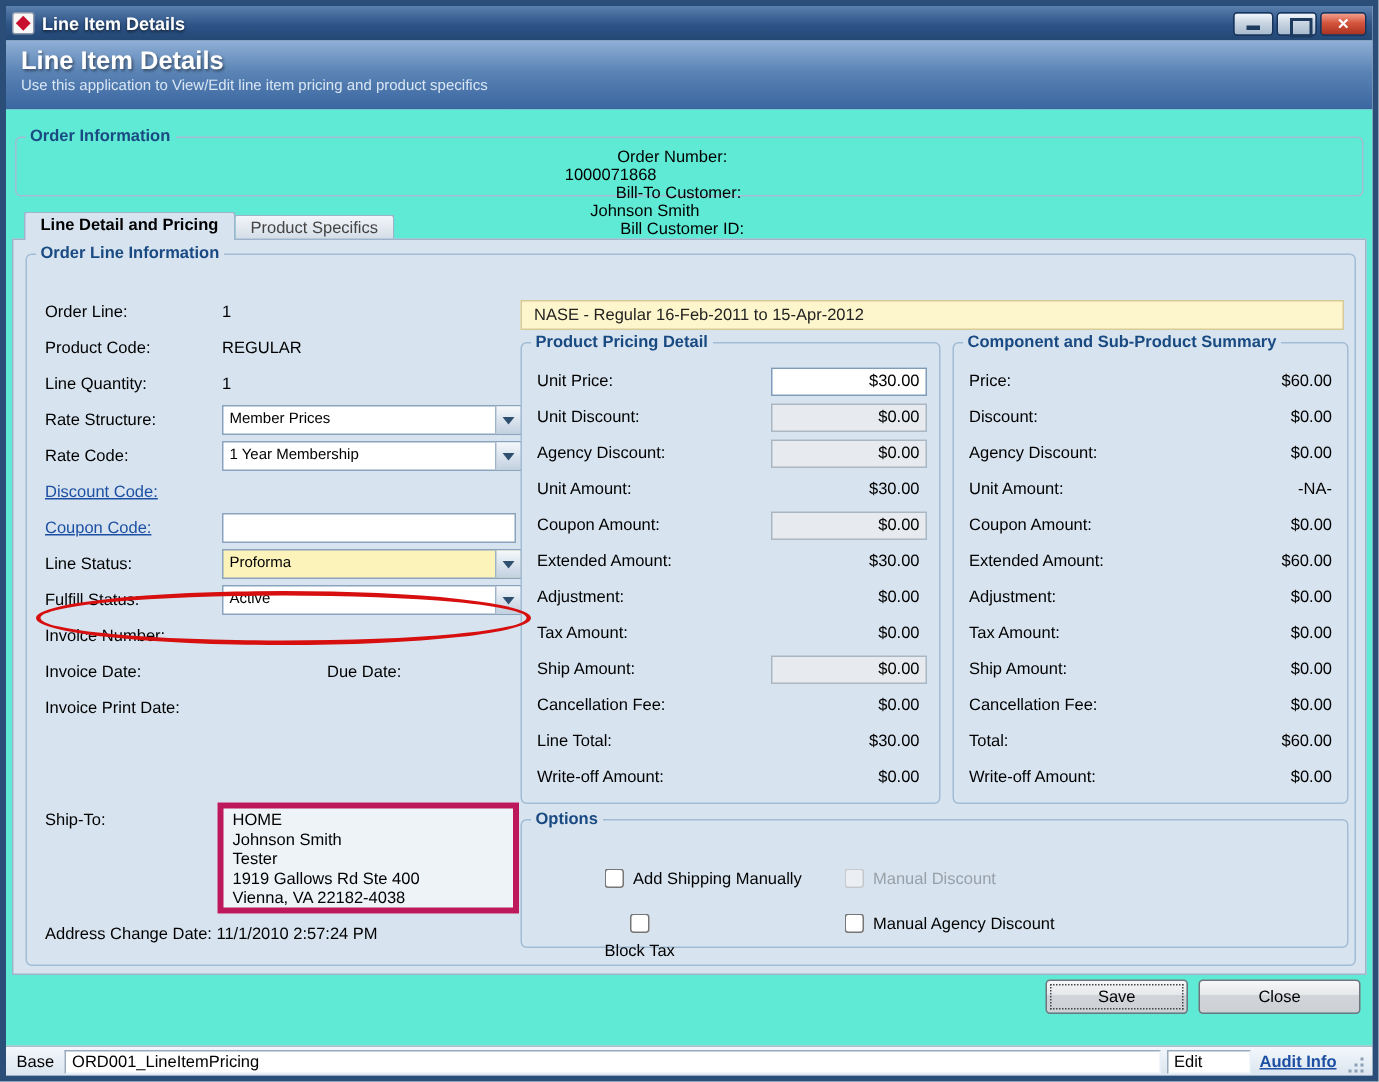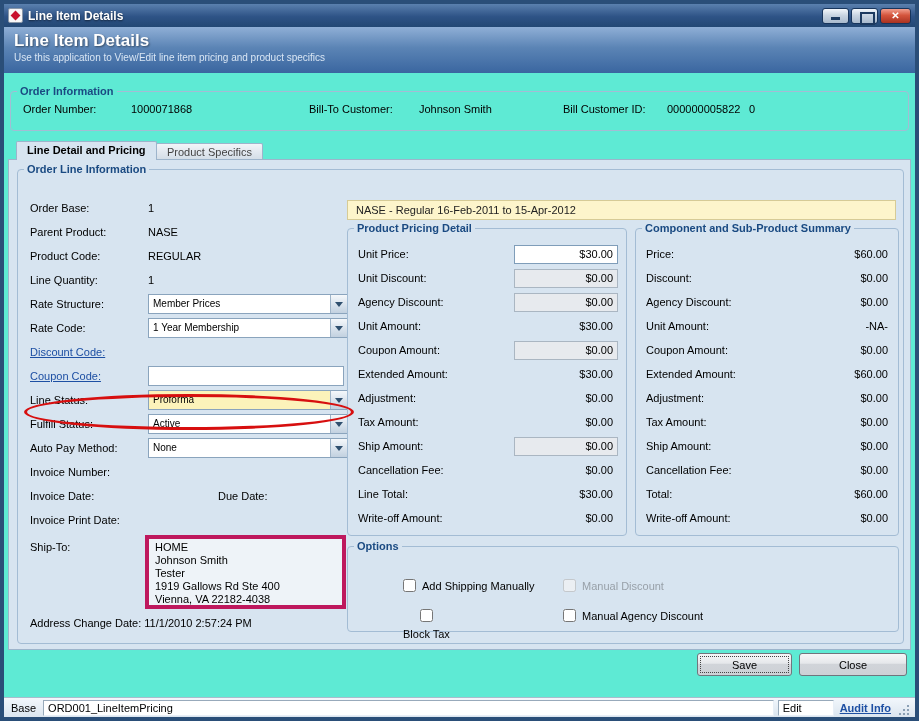"Order Number:" .oi-row { flex-direction: none -> column }
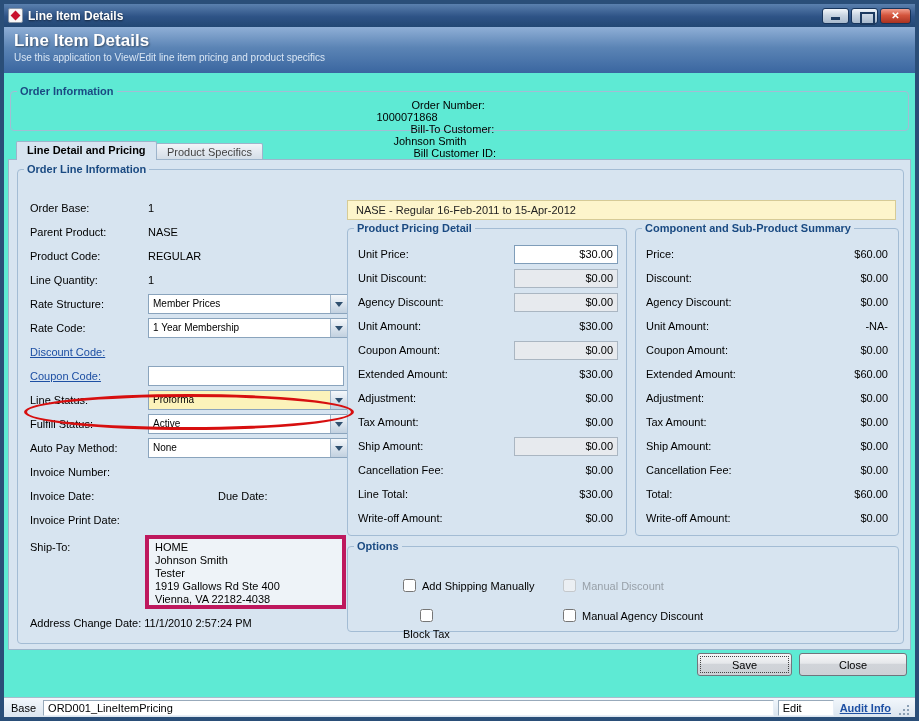"Order Base:" span.lab { text: Base -> Line }
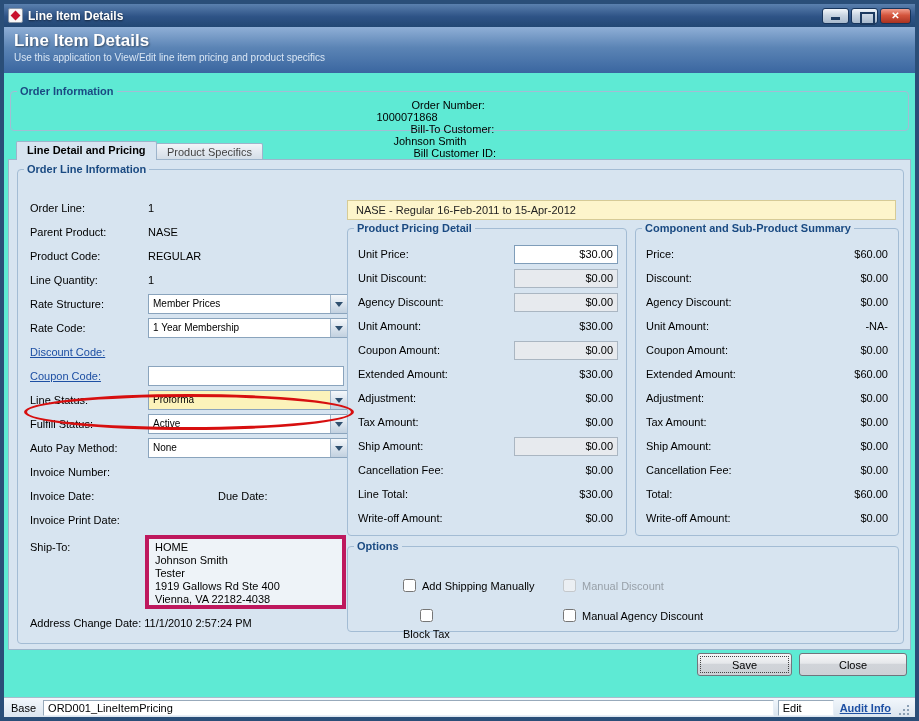"Parent Product:" div.lrow { html: <div> <span>Parent Product:</span> <span>NASE</span> </div> -> none }
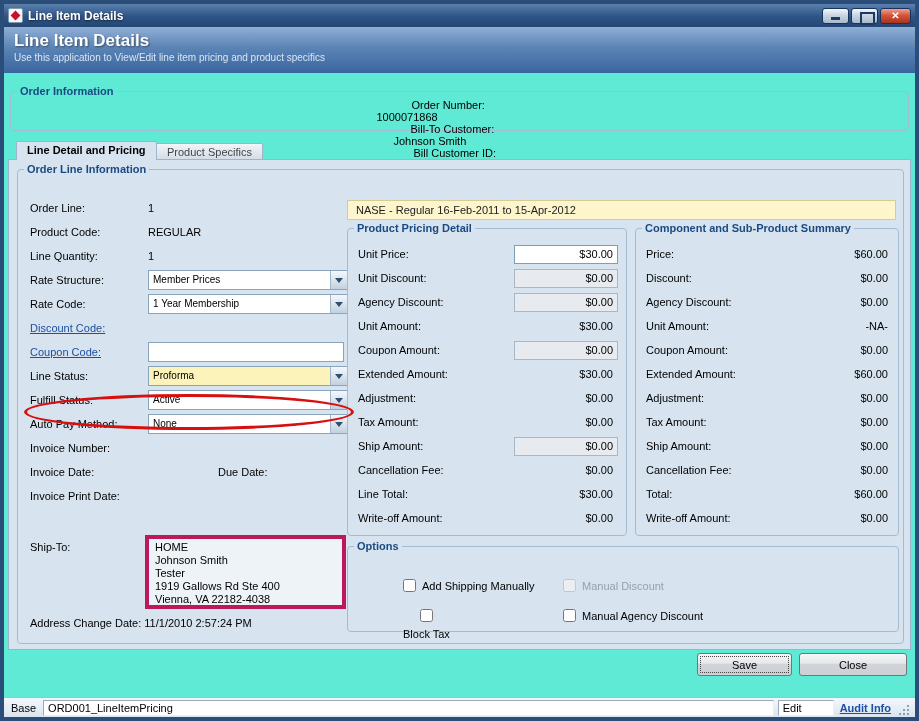"Auto Pay Method:" div.lrow { html: <div> <span>Auto Pay Method:</span> <div> <span>None</span> <span> <span></span> </span> </div> </div> -> none }
